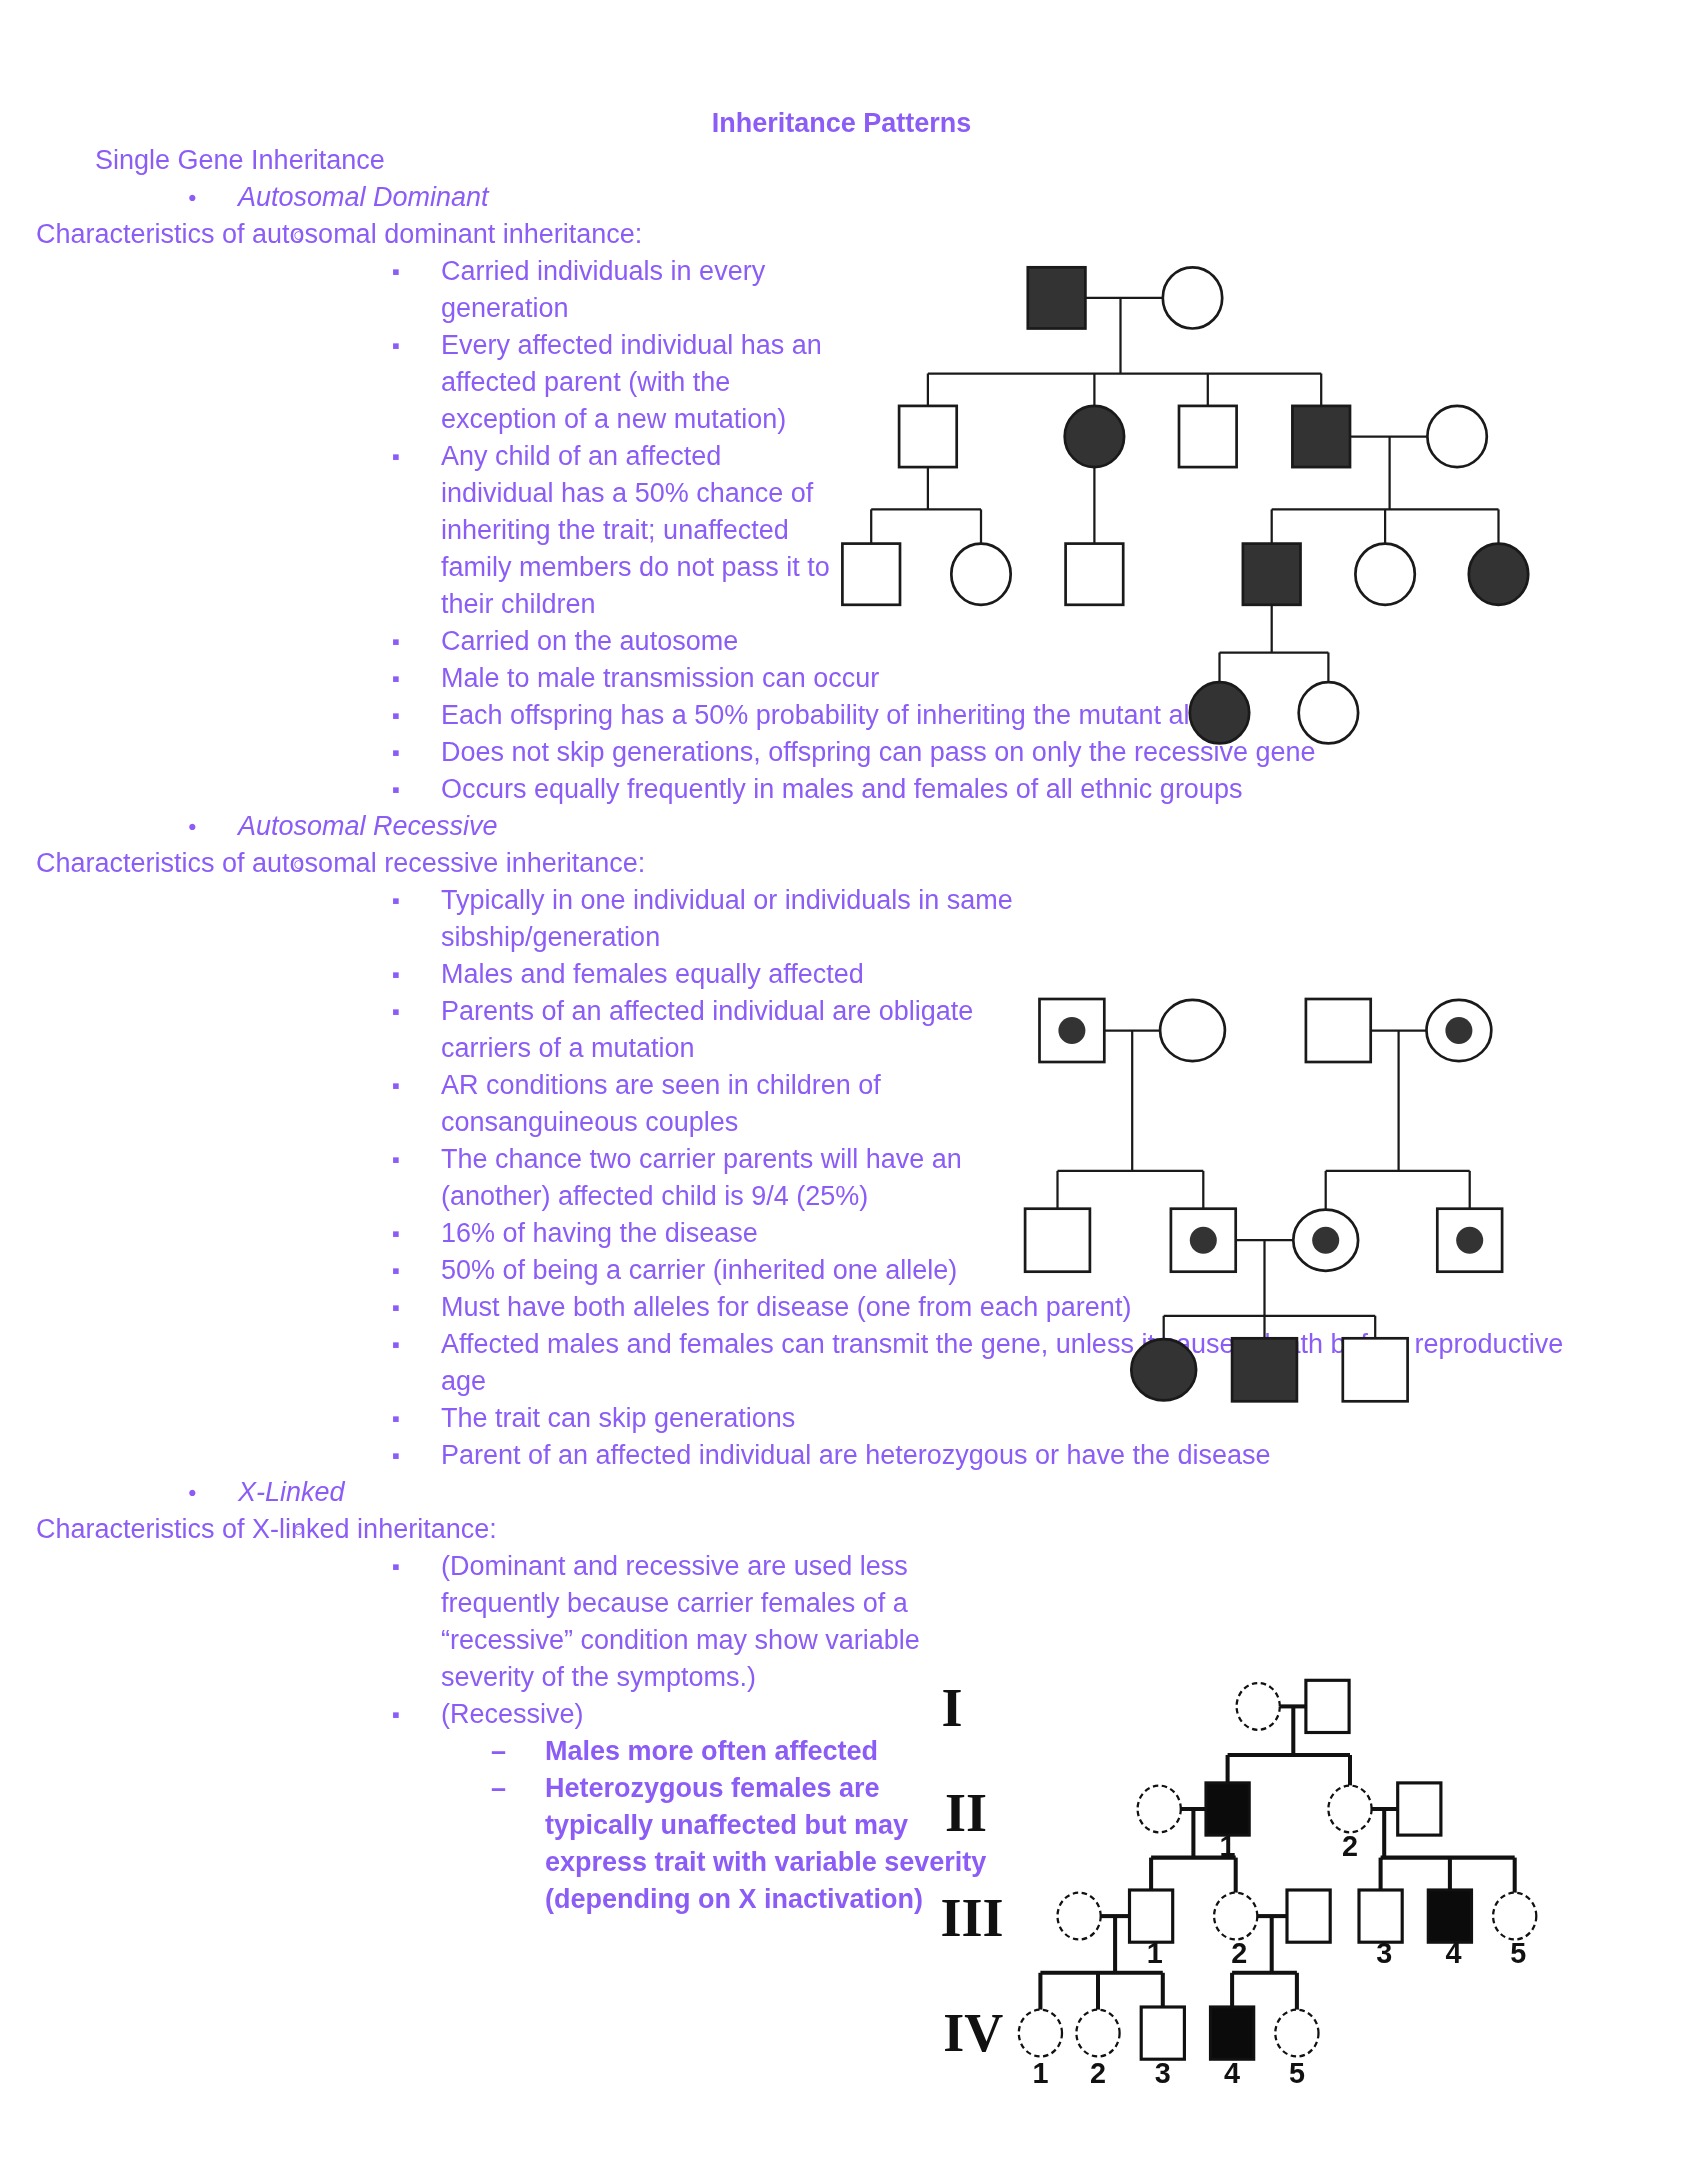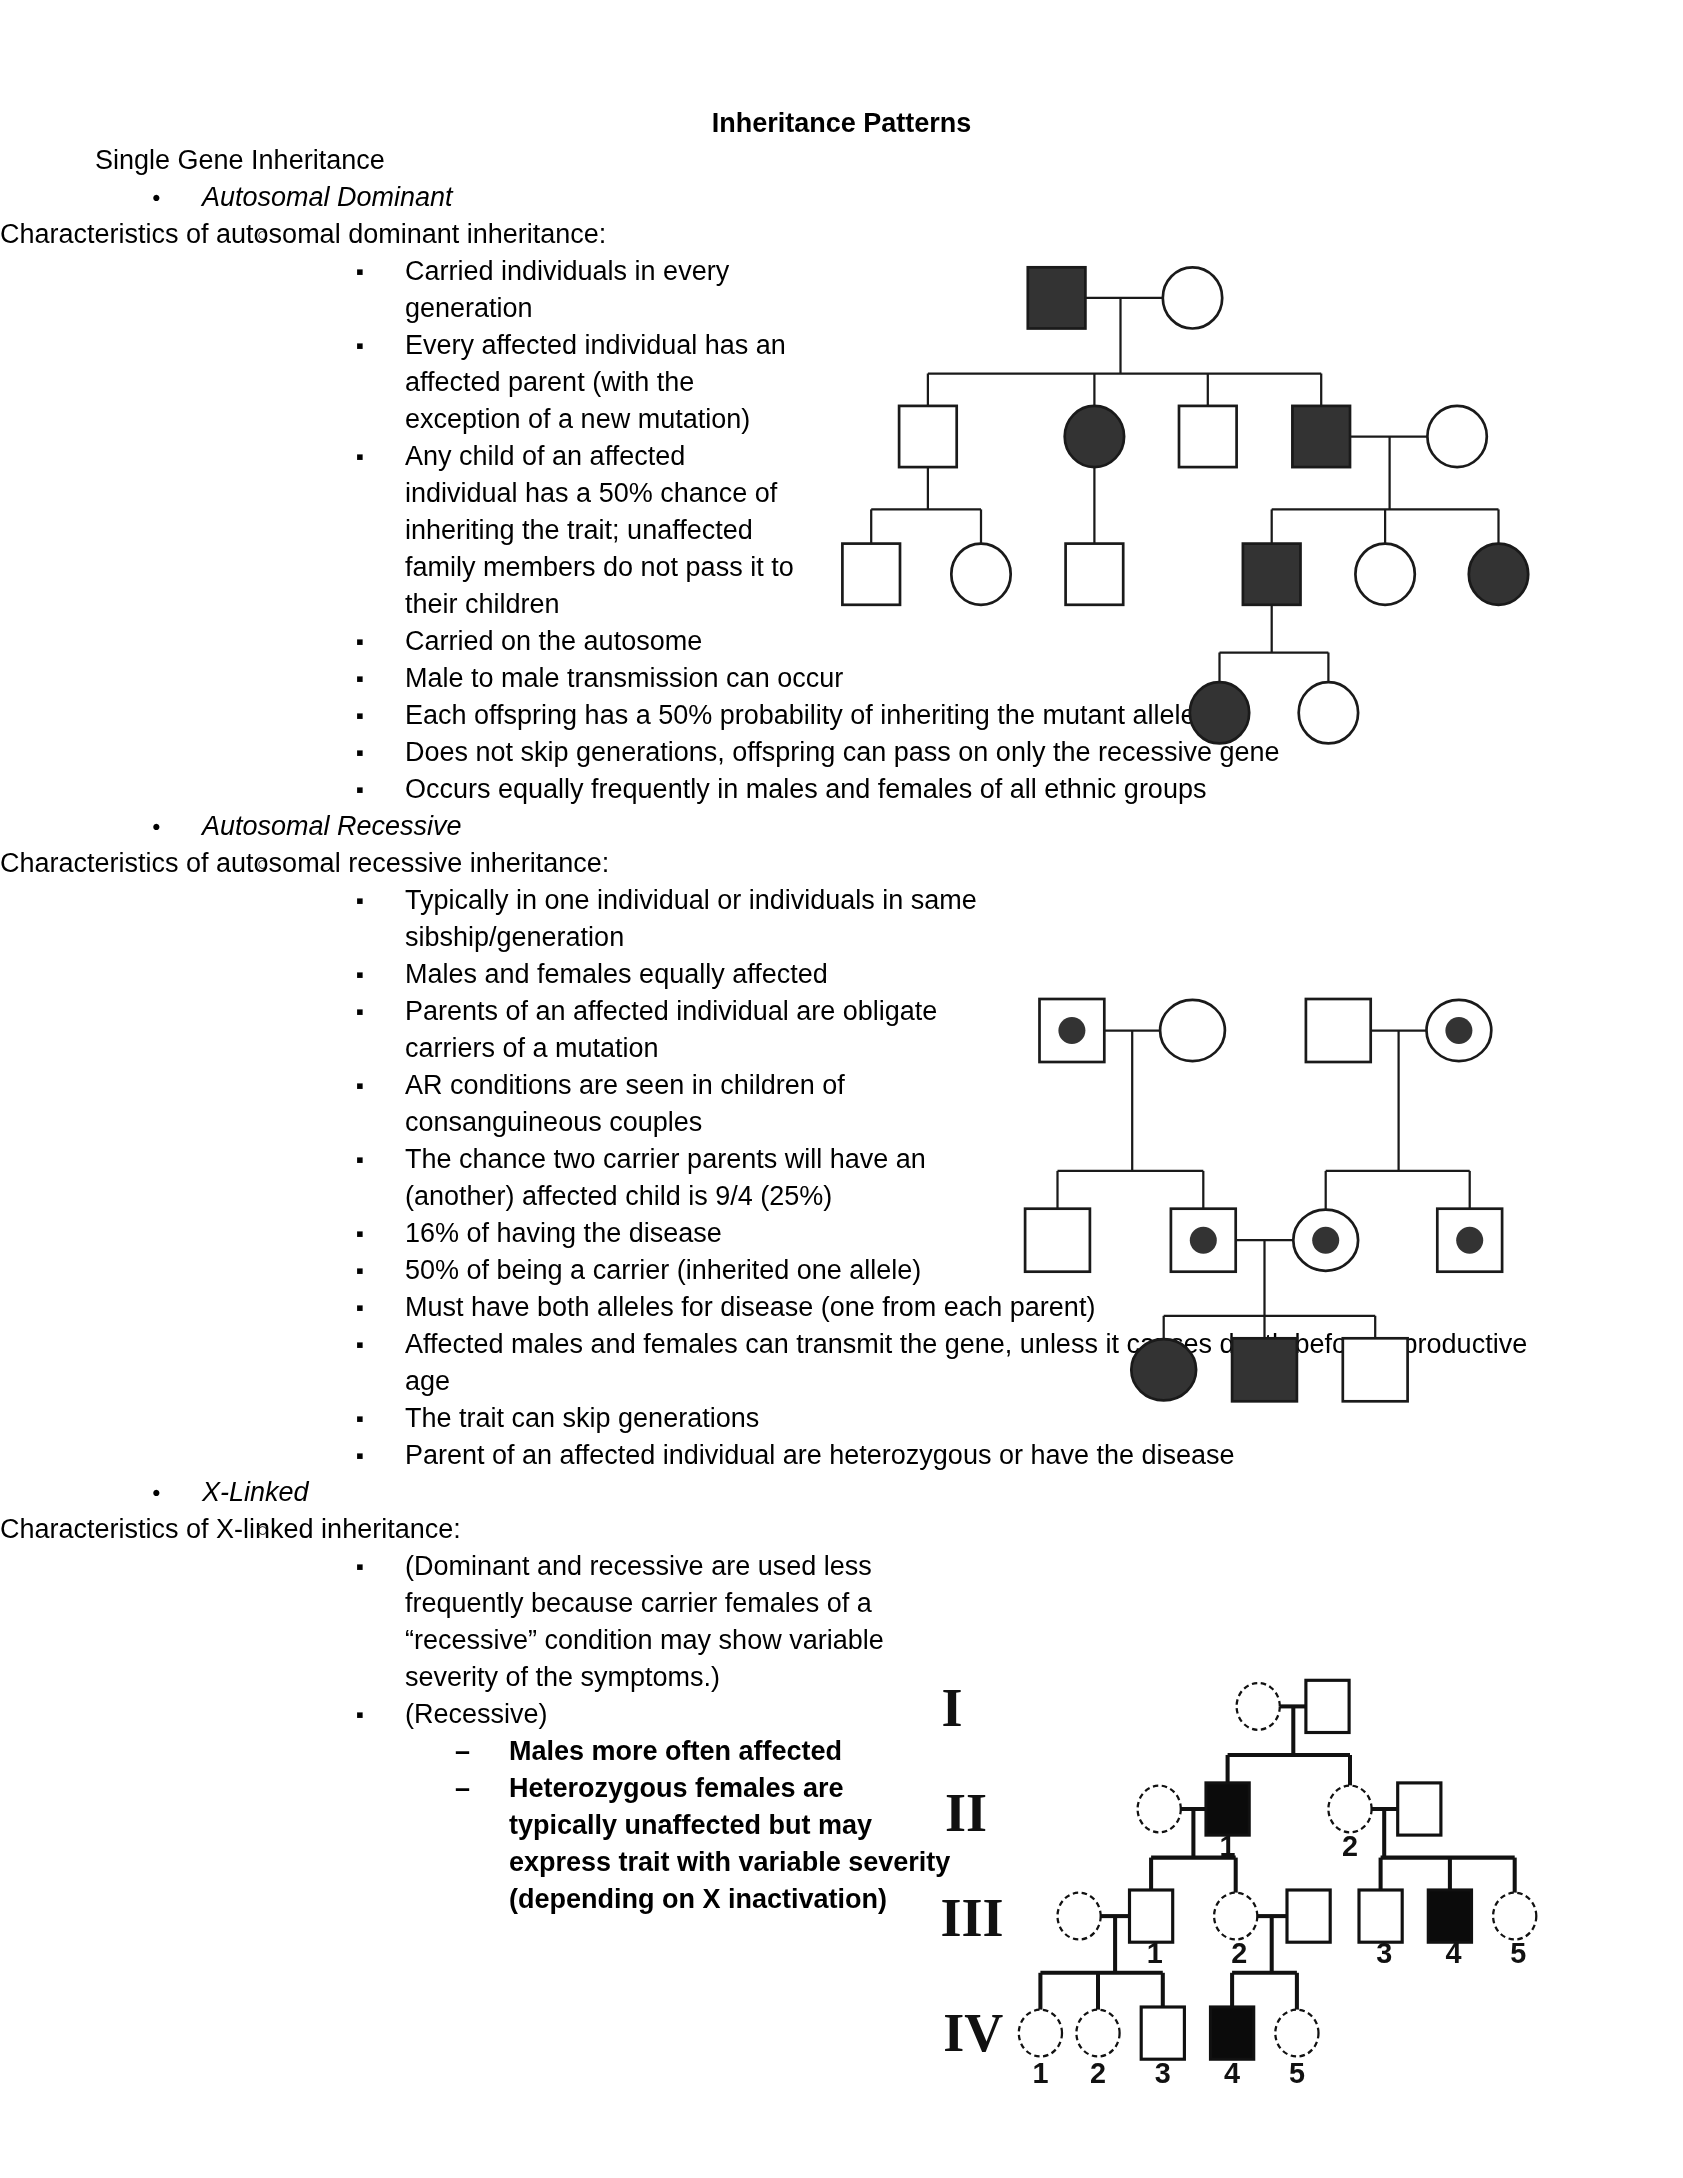"Inheritance Patterns" .page { color: #000000 -> #8b5cf6 }
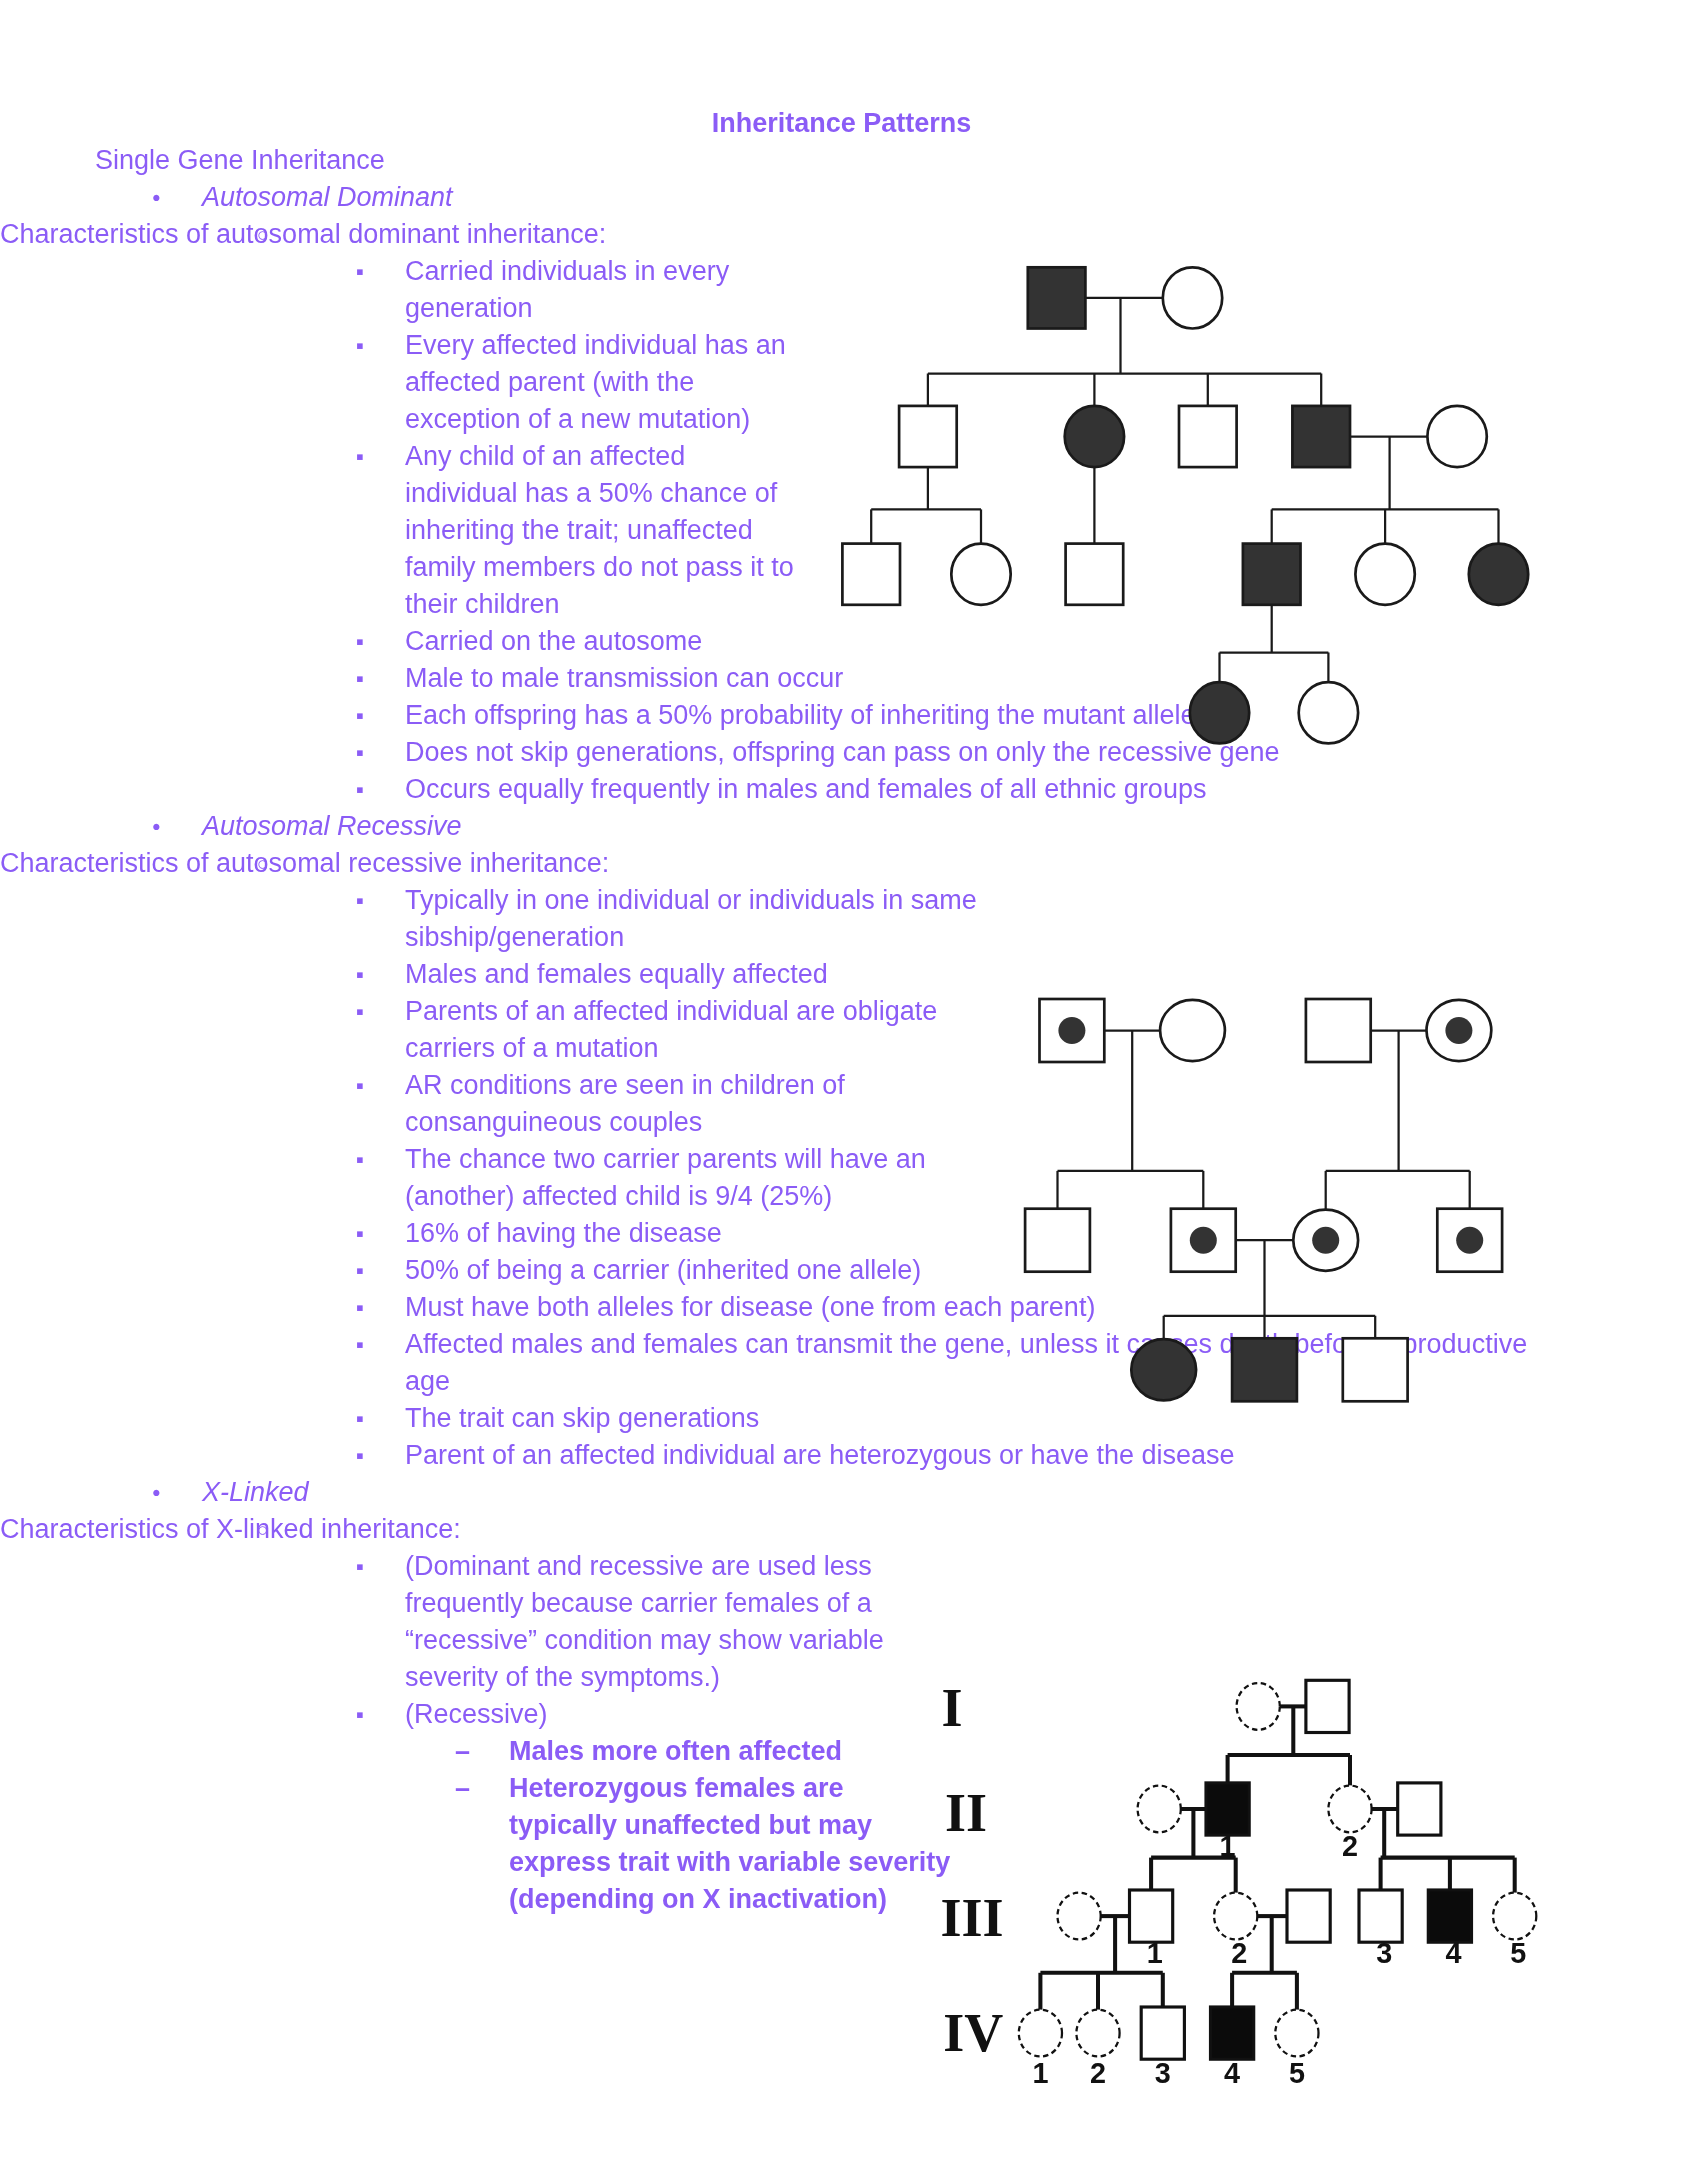"Autosomal Dominant" .li { margin-left: none -> 36px }
